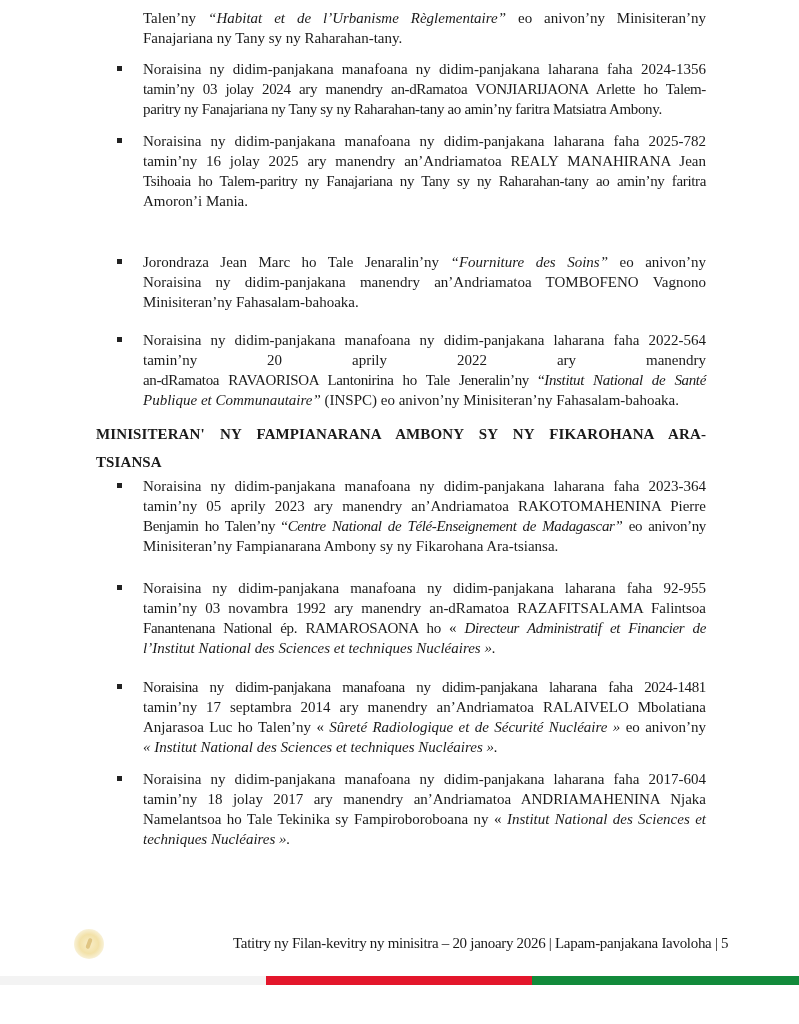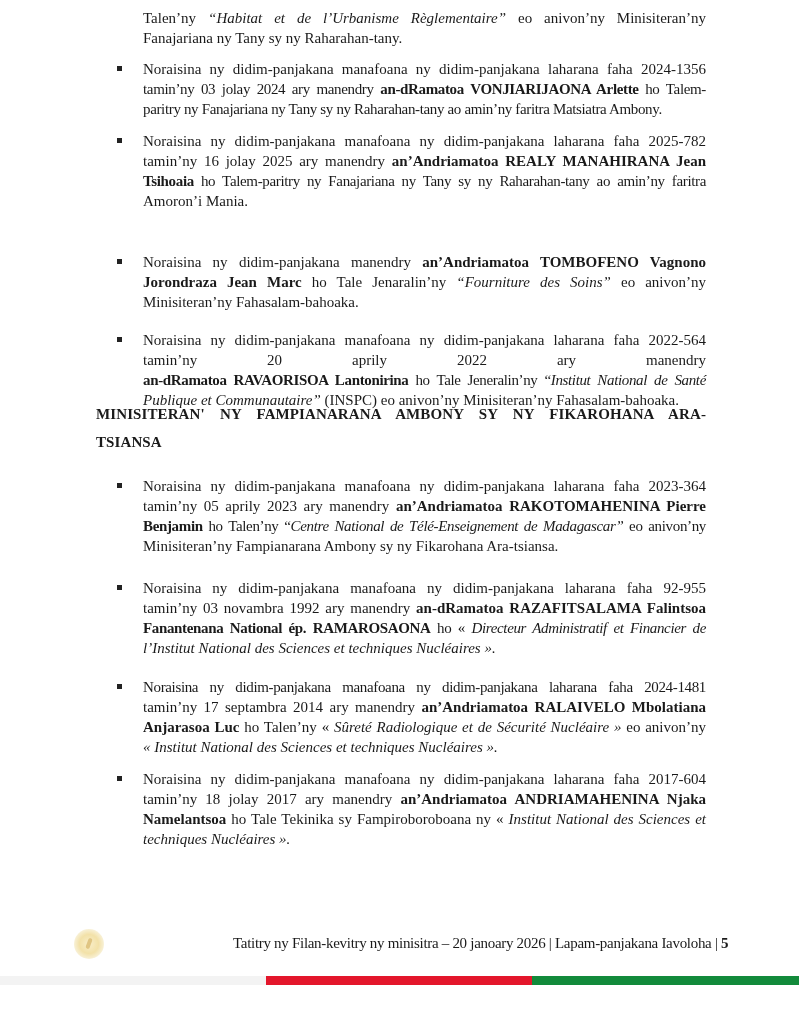"an-dRamatoa VONJIARIJAONA Arlette" b { font-weight: bold -> normal }
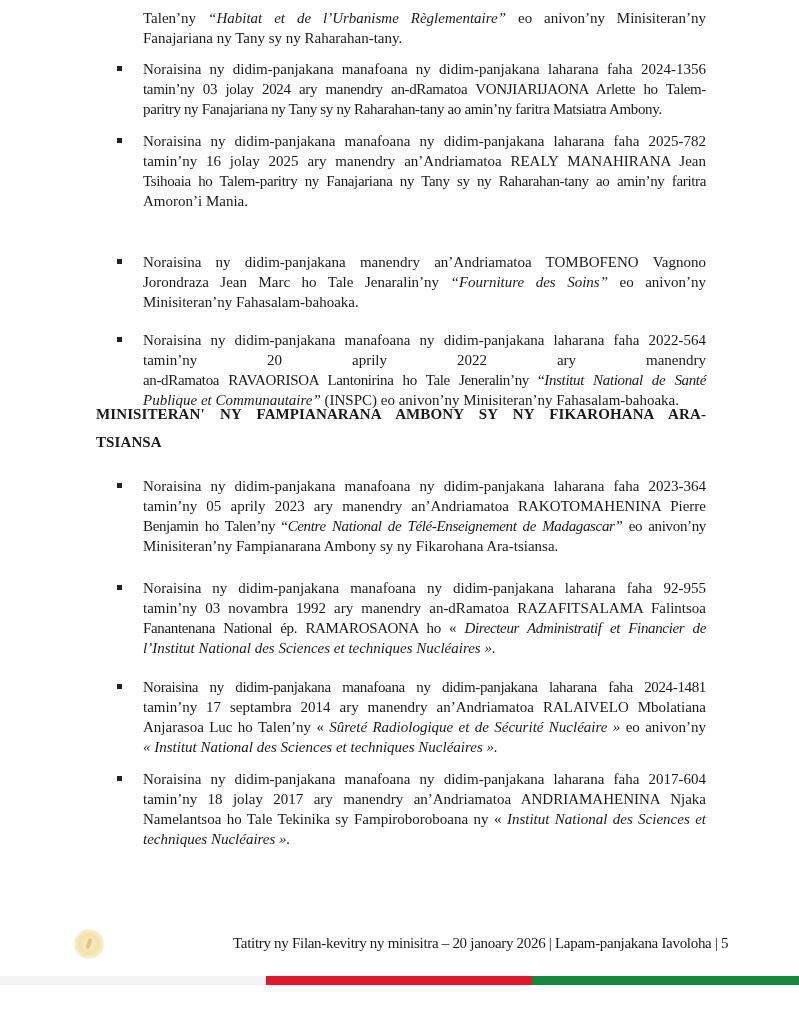"Noraisina ny didim-panjakana manendry" div.spread { order: before "Jorondraza Jean Marc ho Tale" -> after "Jorondraza Jean Marc ho Tale" }
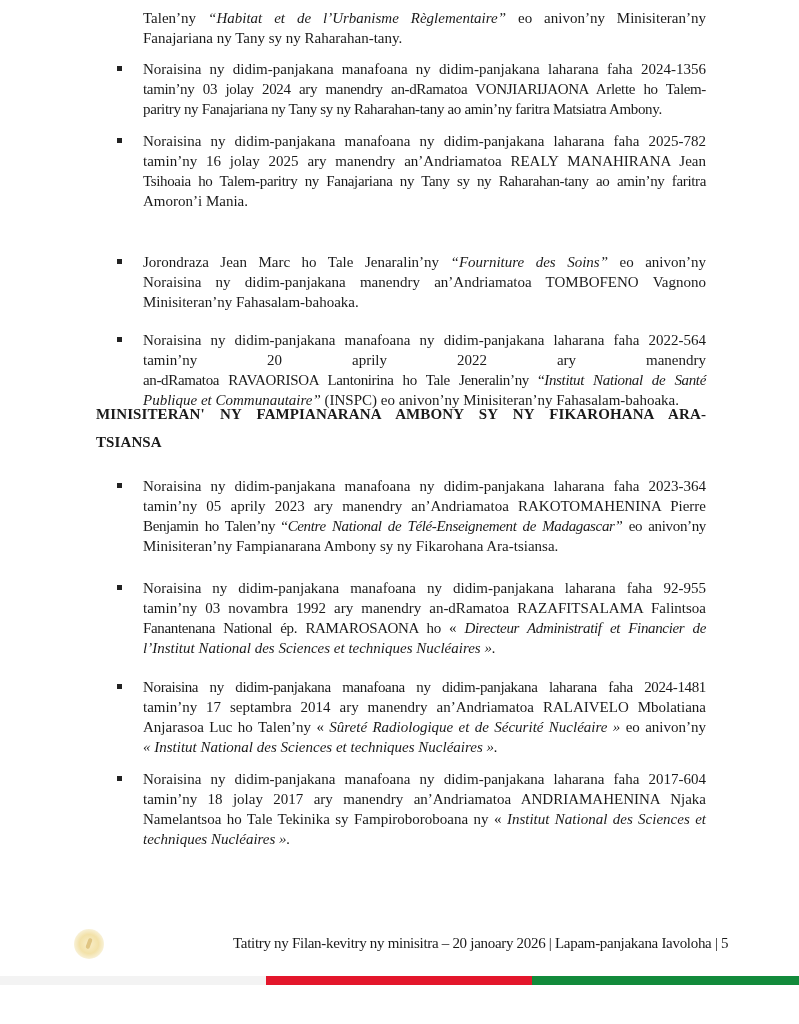"MINISITERAN' NY FAMPIANARANA AMBONY SY" div.heading { top: 400px -> 420px }
